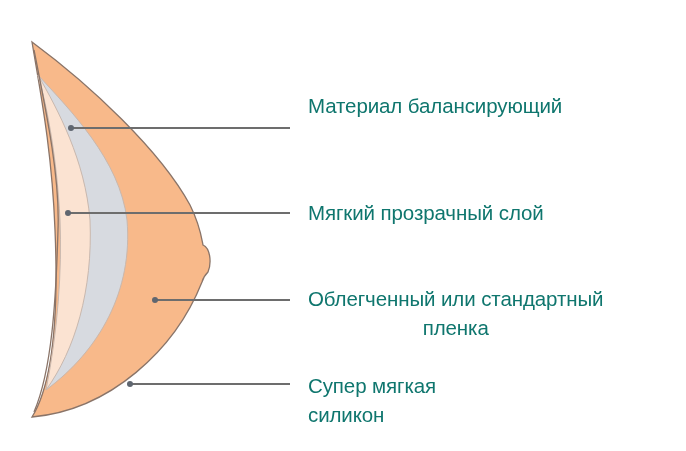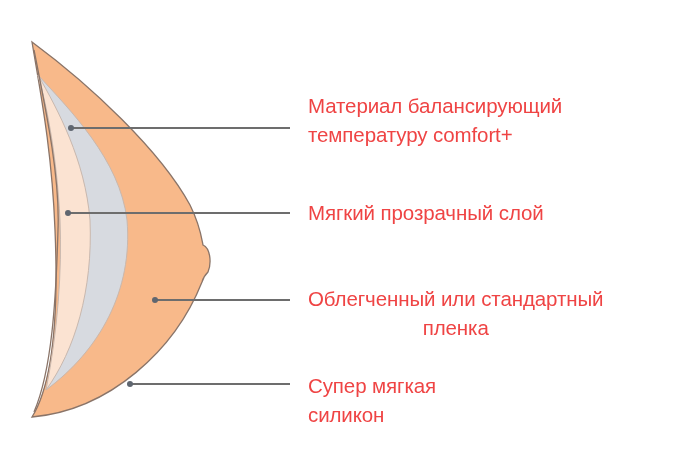"Материал балансирующий" .label { color: #ef4444 -> #0f766e }
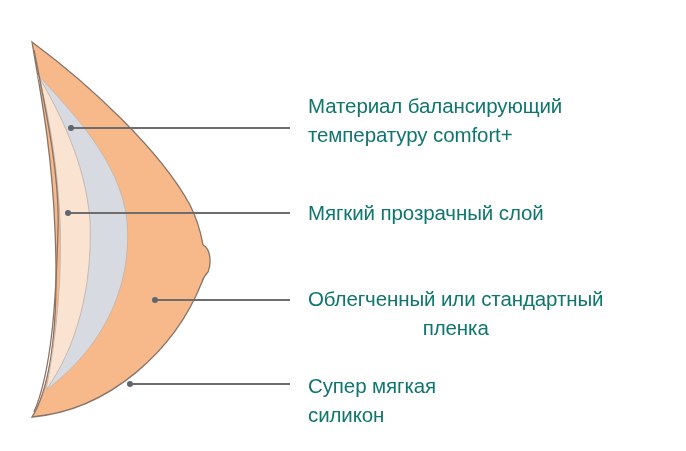"температуру comfort+" div { html: <div>температуру comfort+</div> -> none }
